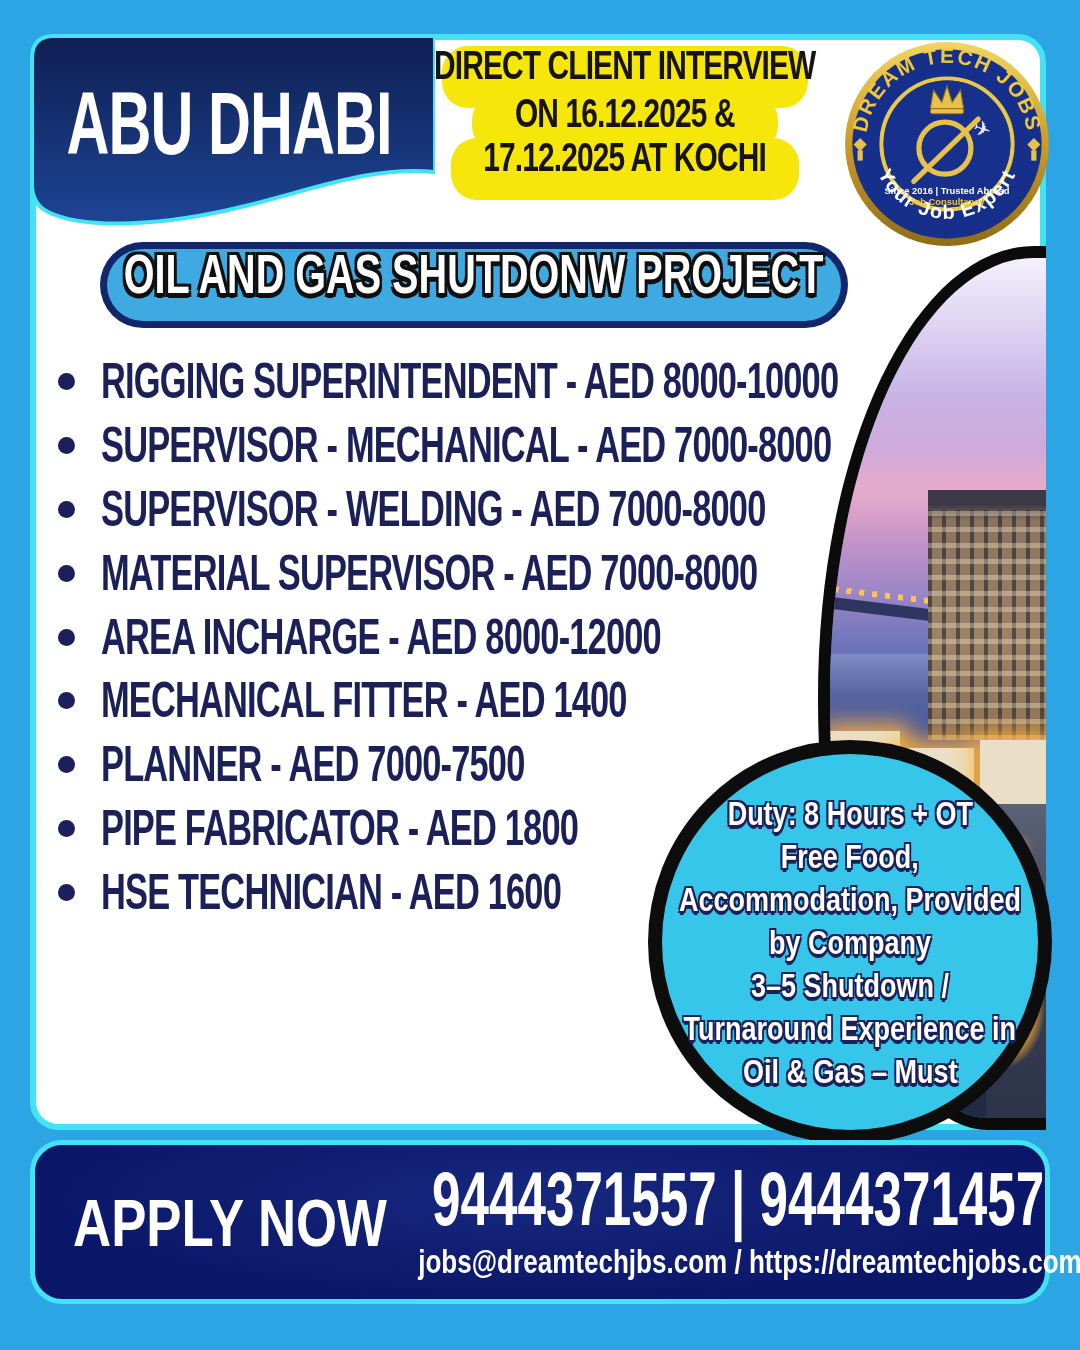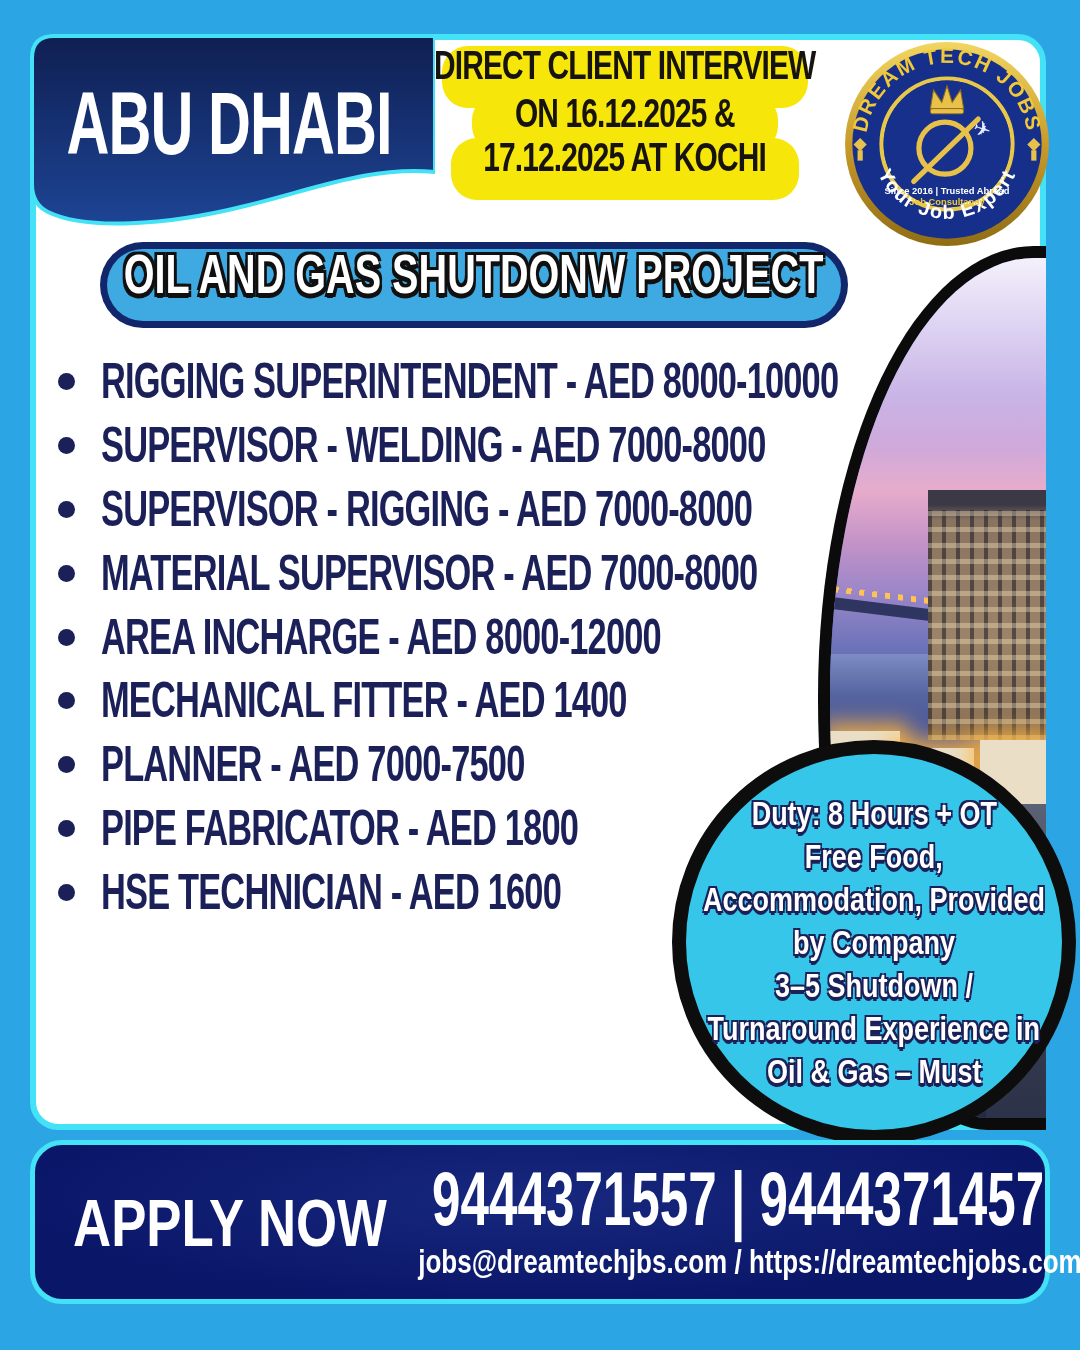"SUPERVISOR - MECHANICAL - AED" li { html: none -> <li> <span></span> <span>SUPERVISOR - MECHANICAL - AED 7000-8000</span> </li> }
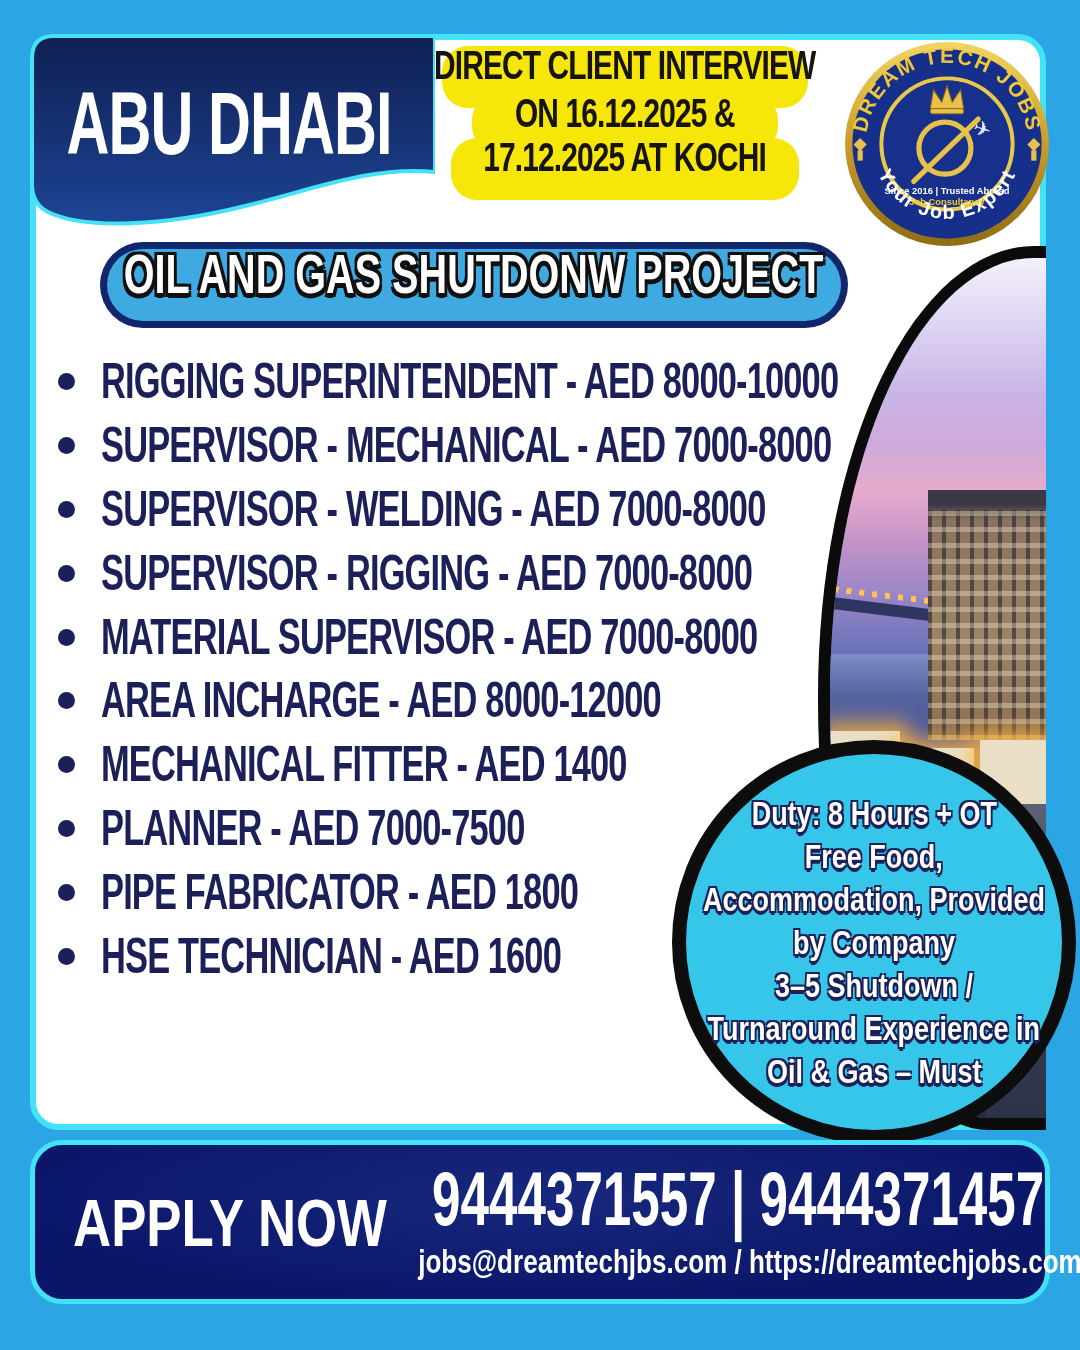"SUPERVISOR - RIGGING - AED" li { html: <li> <span></span> <span>SUPERVISOR - RIGGING - AED 7000-8000</span> </li> -> none }
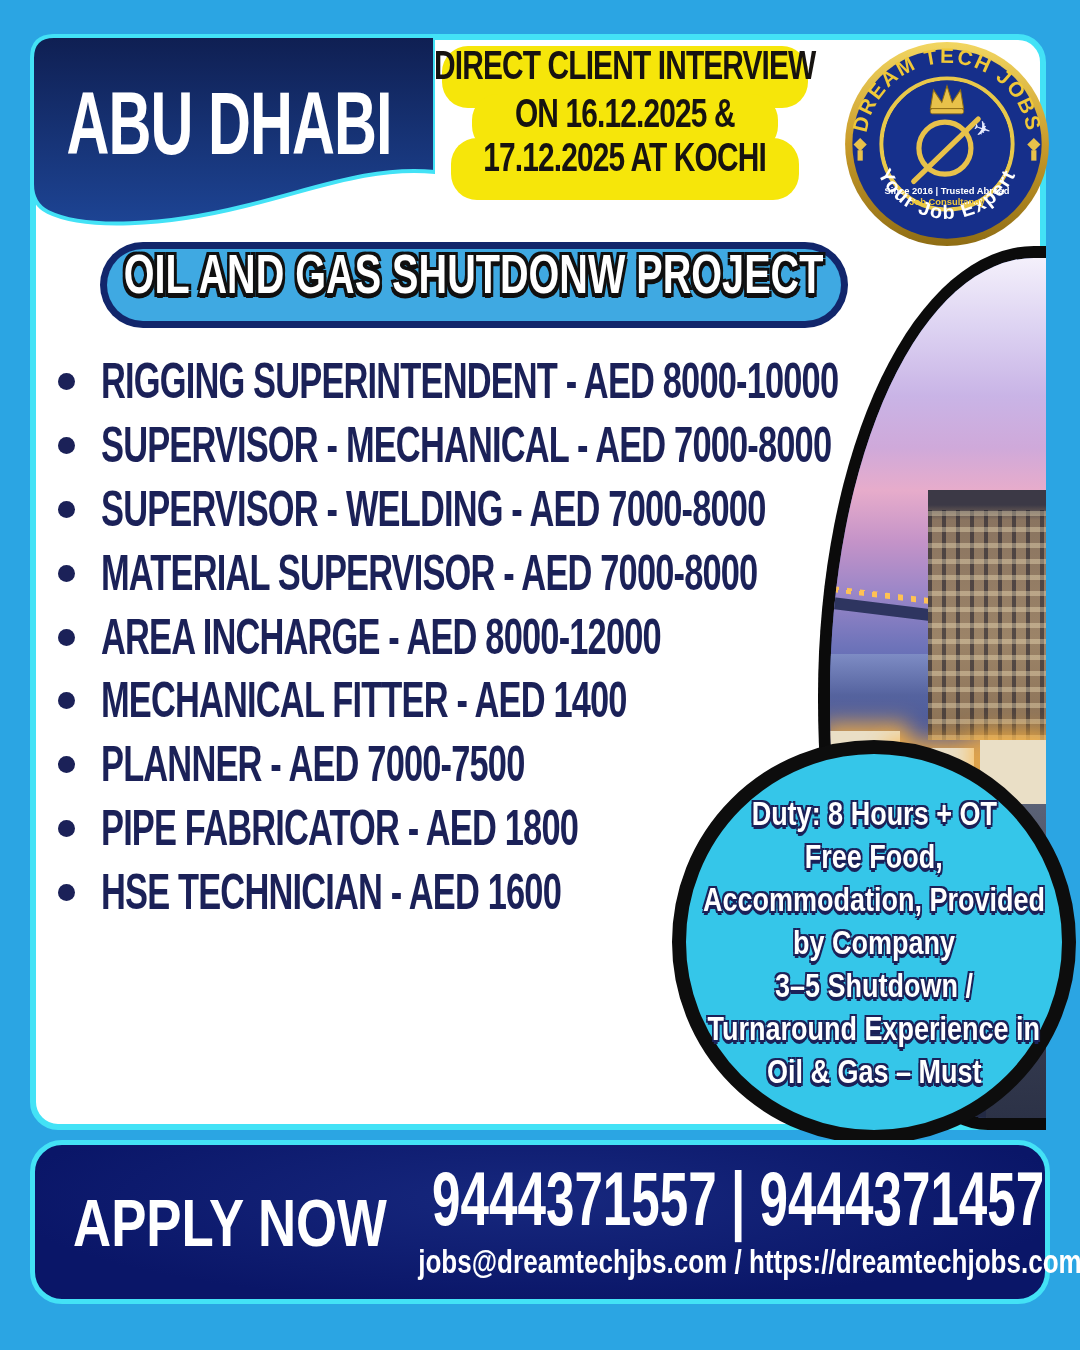"Duty: 8 Hours + OT" .bubble { left: 672px -> 648px }
